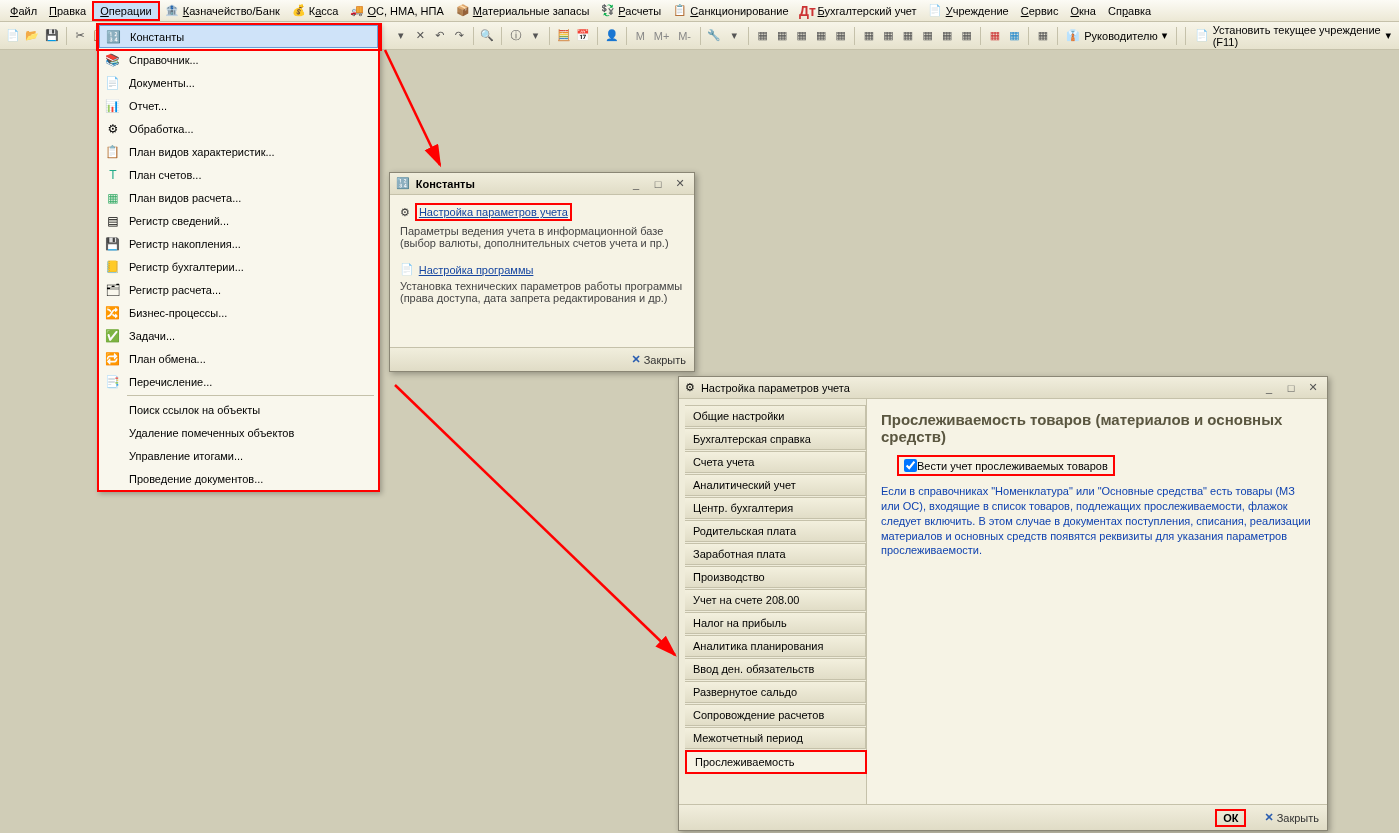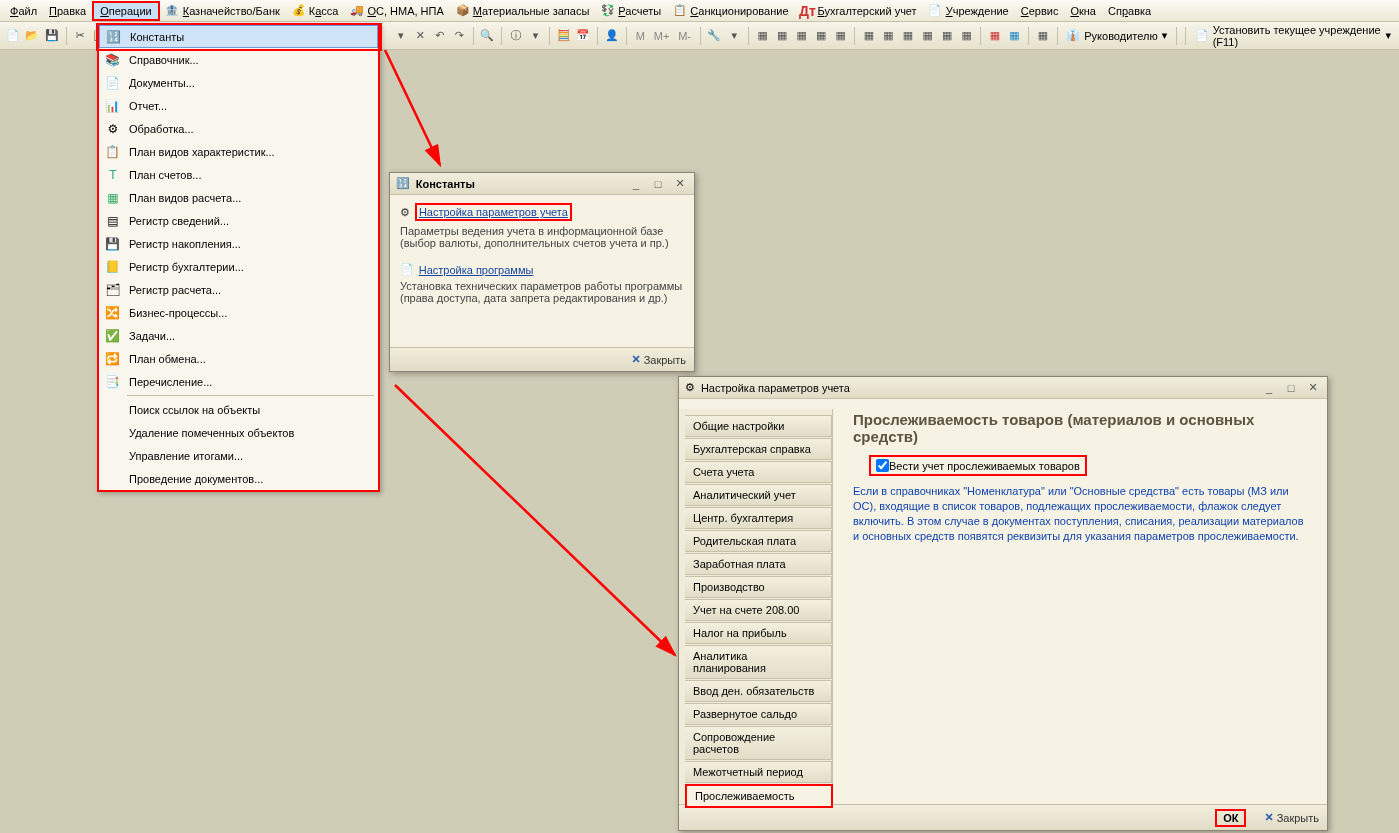"Общие настройки" .tabs-col { margin-top: 10px -> none; width: 154px -> 188px }
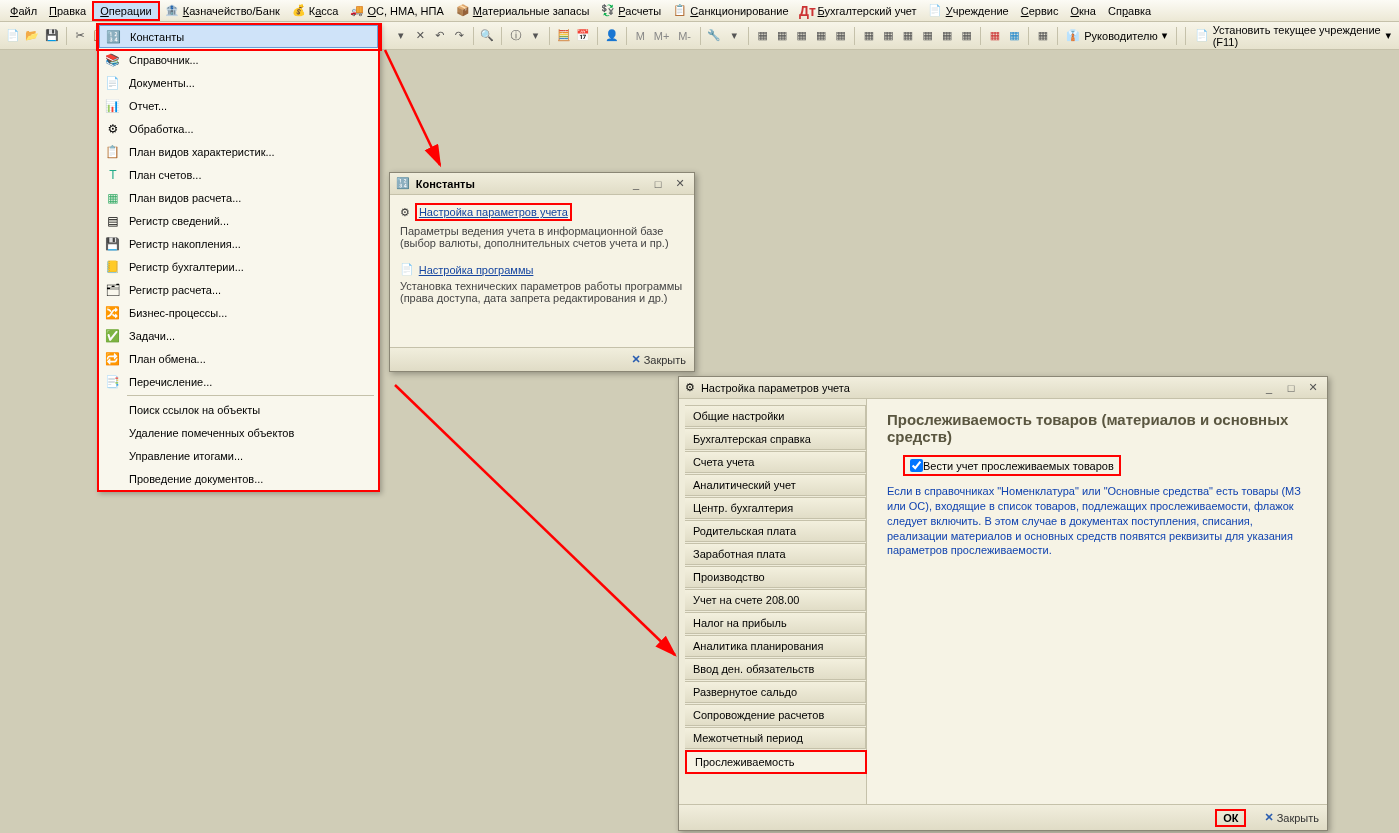"Прослеживаемость товаров (материалов и" .content-col { padding: 12px 20px -> 12px 14px }
